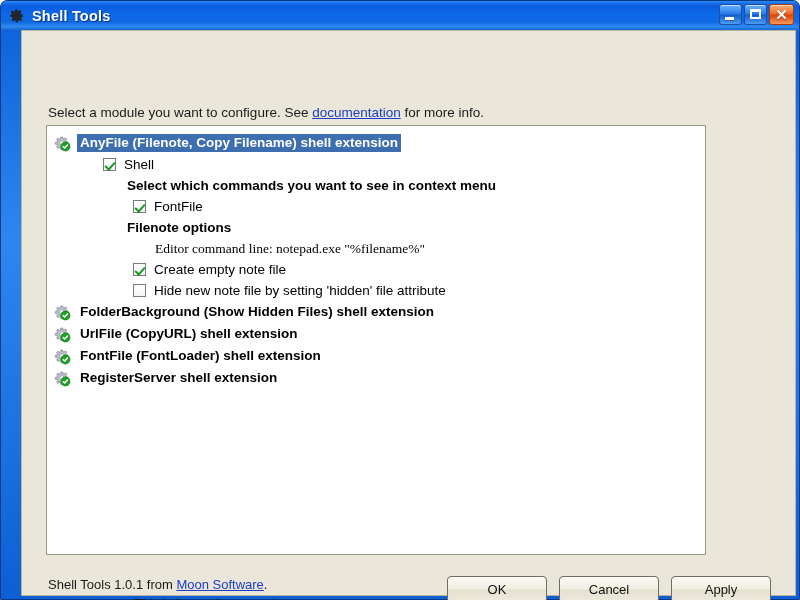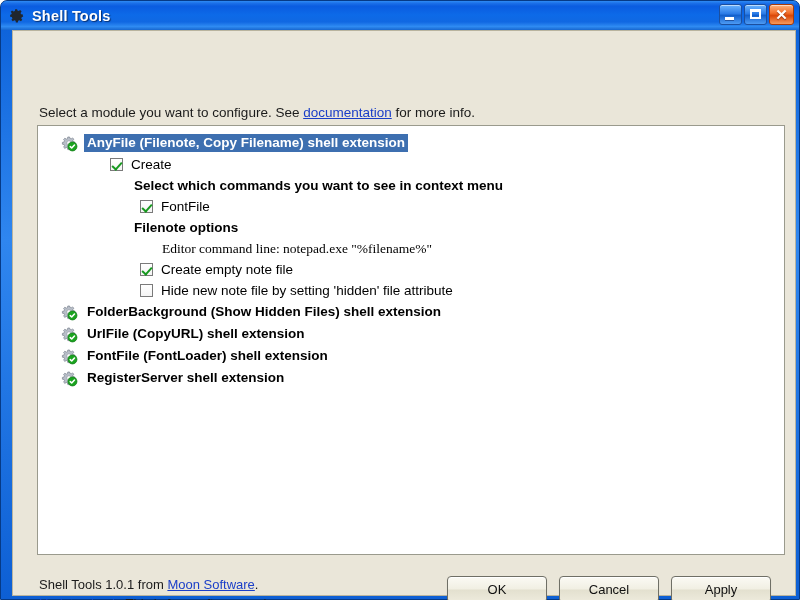"Select a module you want" .client { margin: 0 3px 3px 11px -> 0 3px 3px 20px }
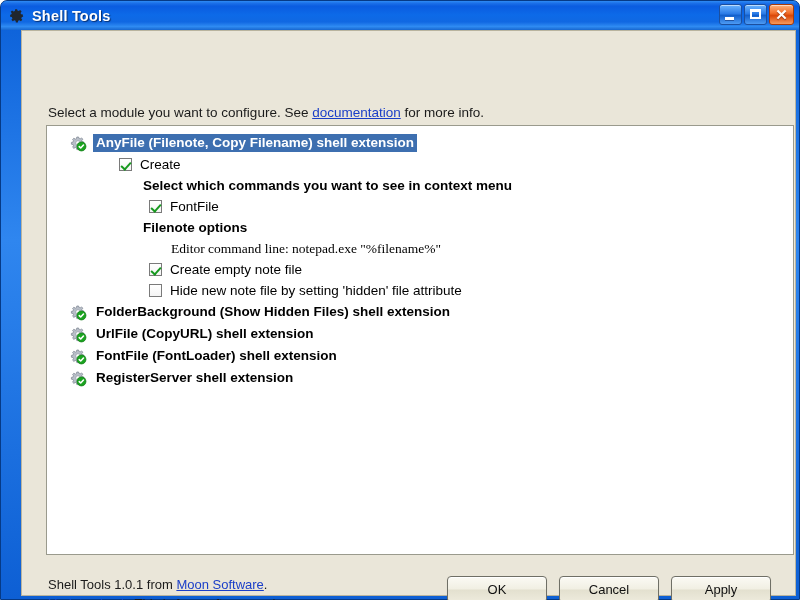"AnyFile (Filenote, Copy Filename) shell" .panel { padding-left: 16px -> none; width: 748px -> 660px }
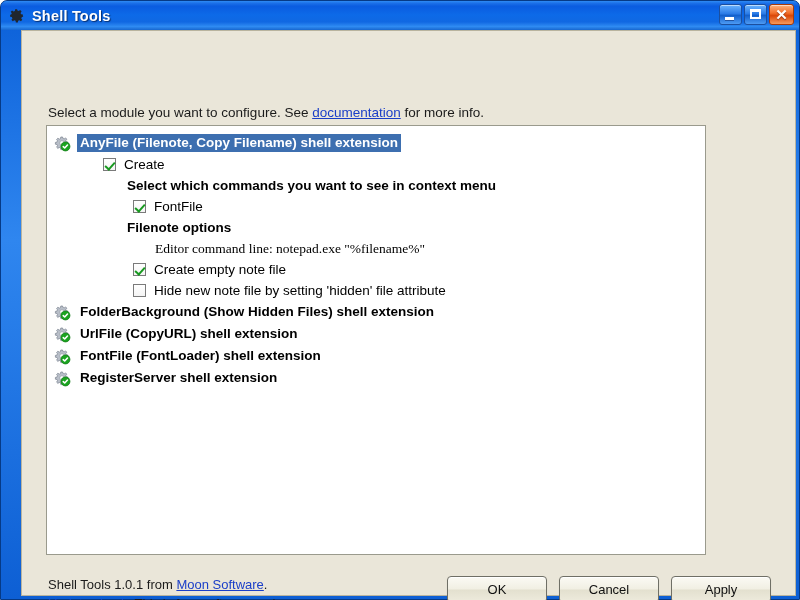"Create" span.child-label { text: Create -> Shell }
